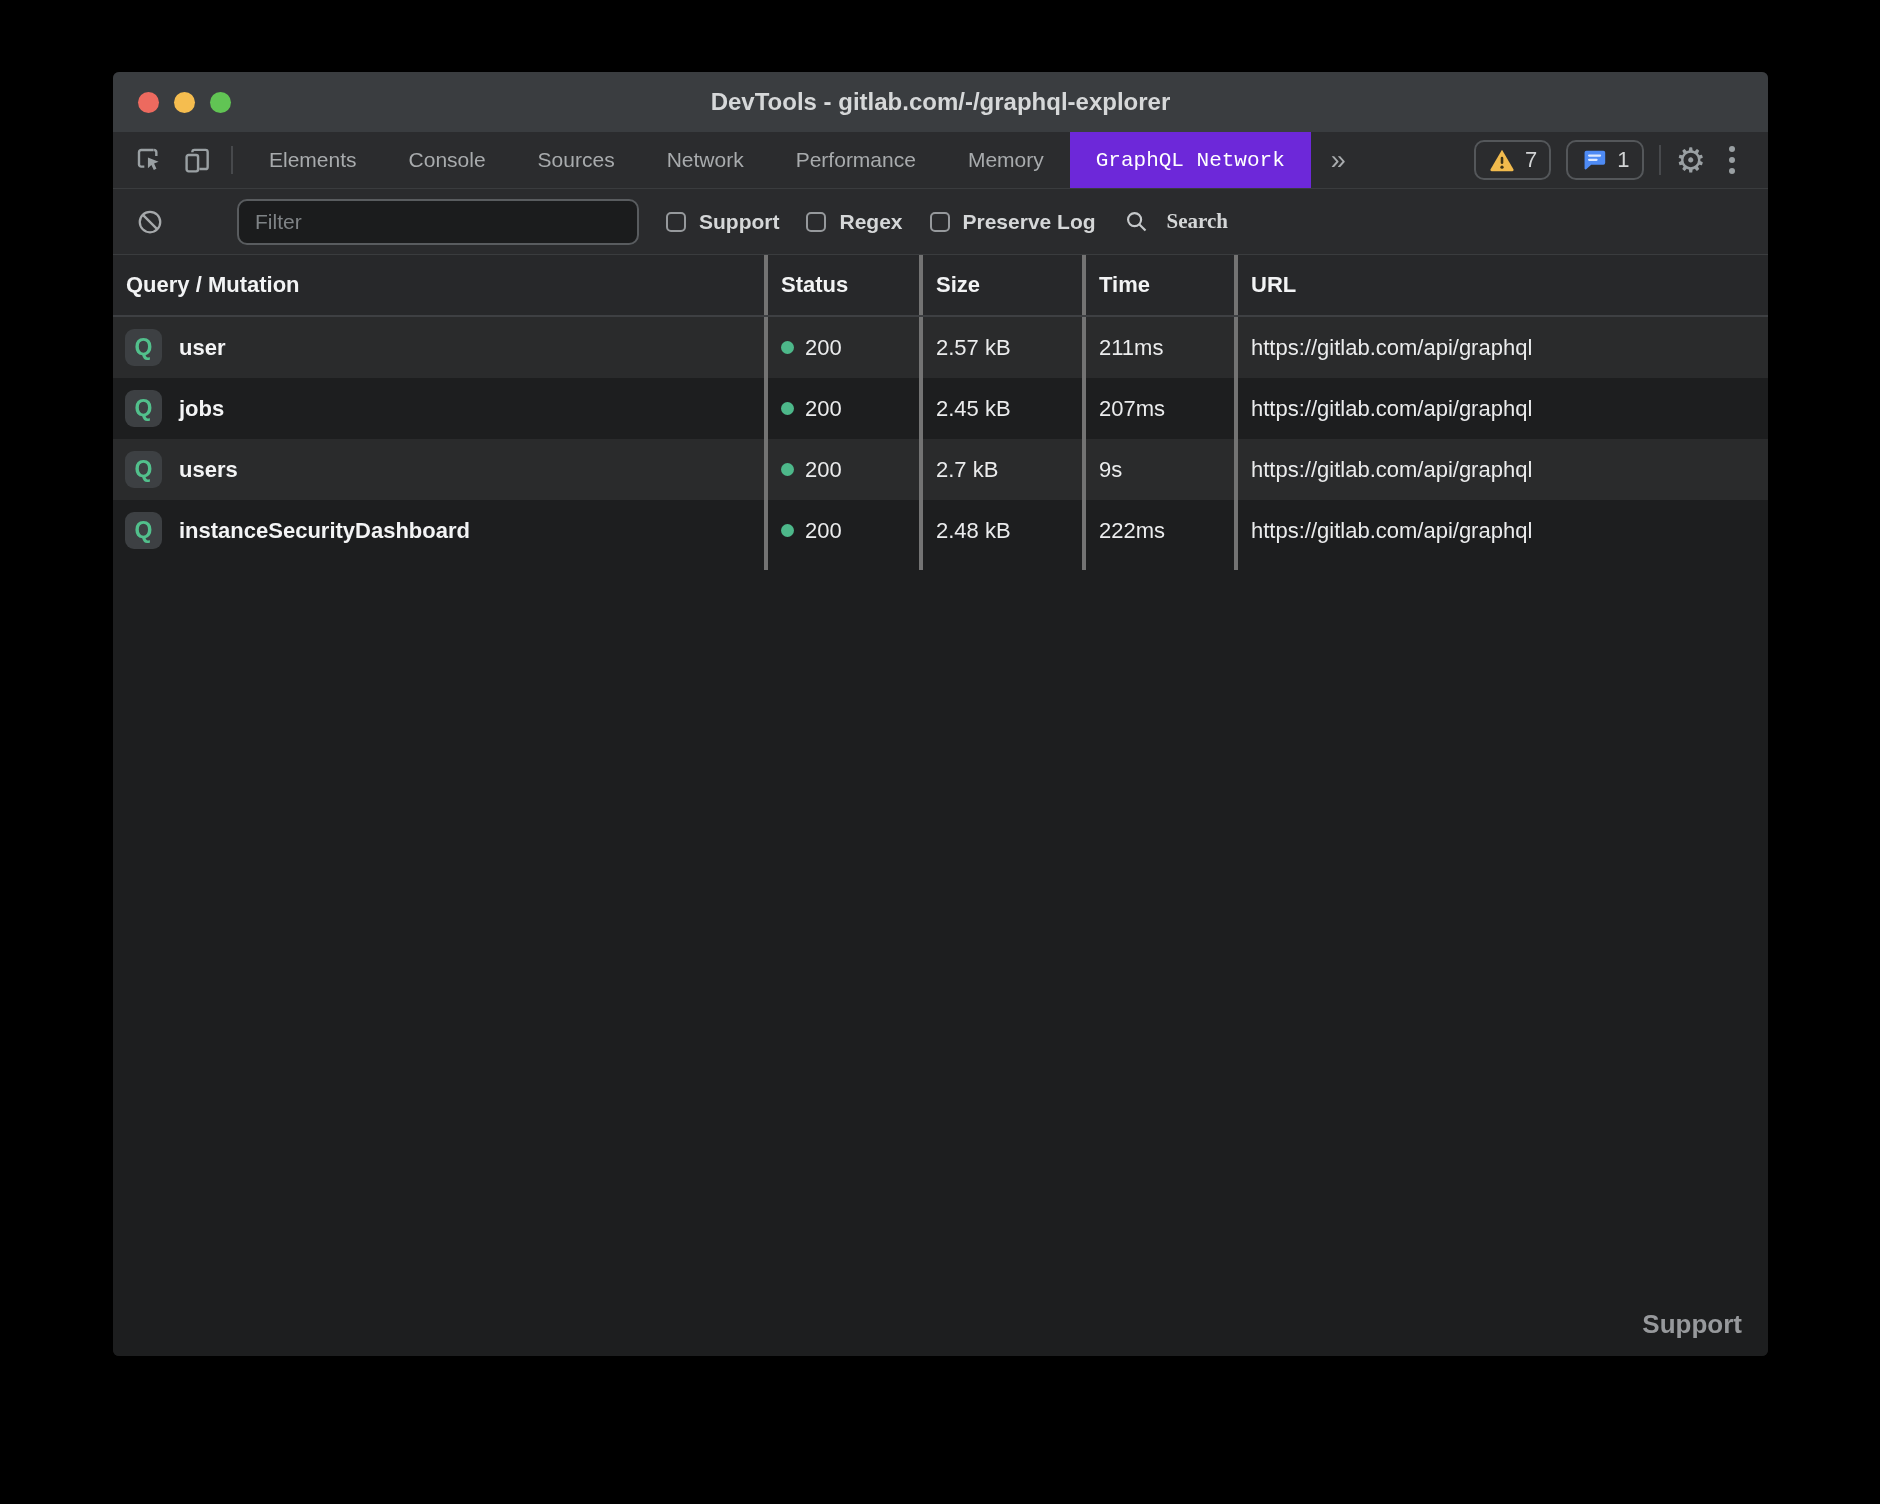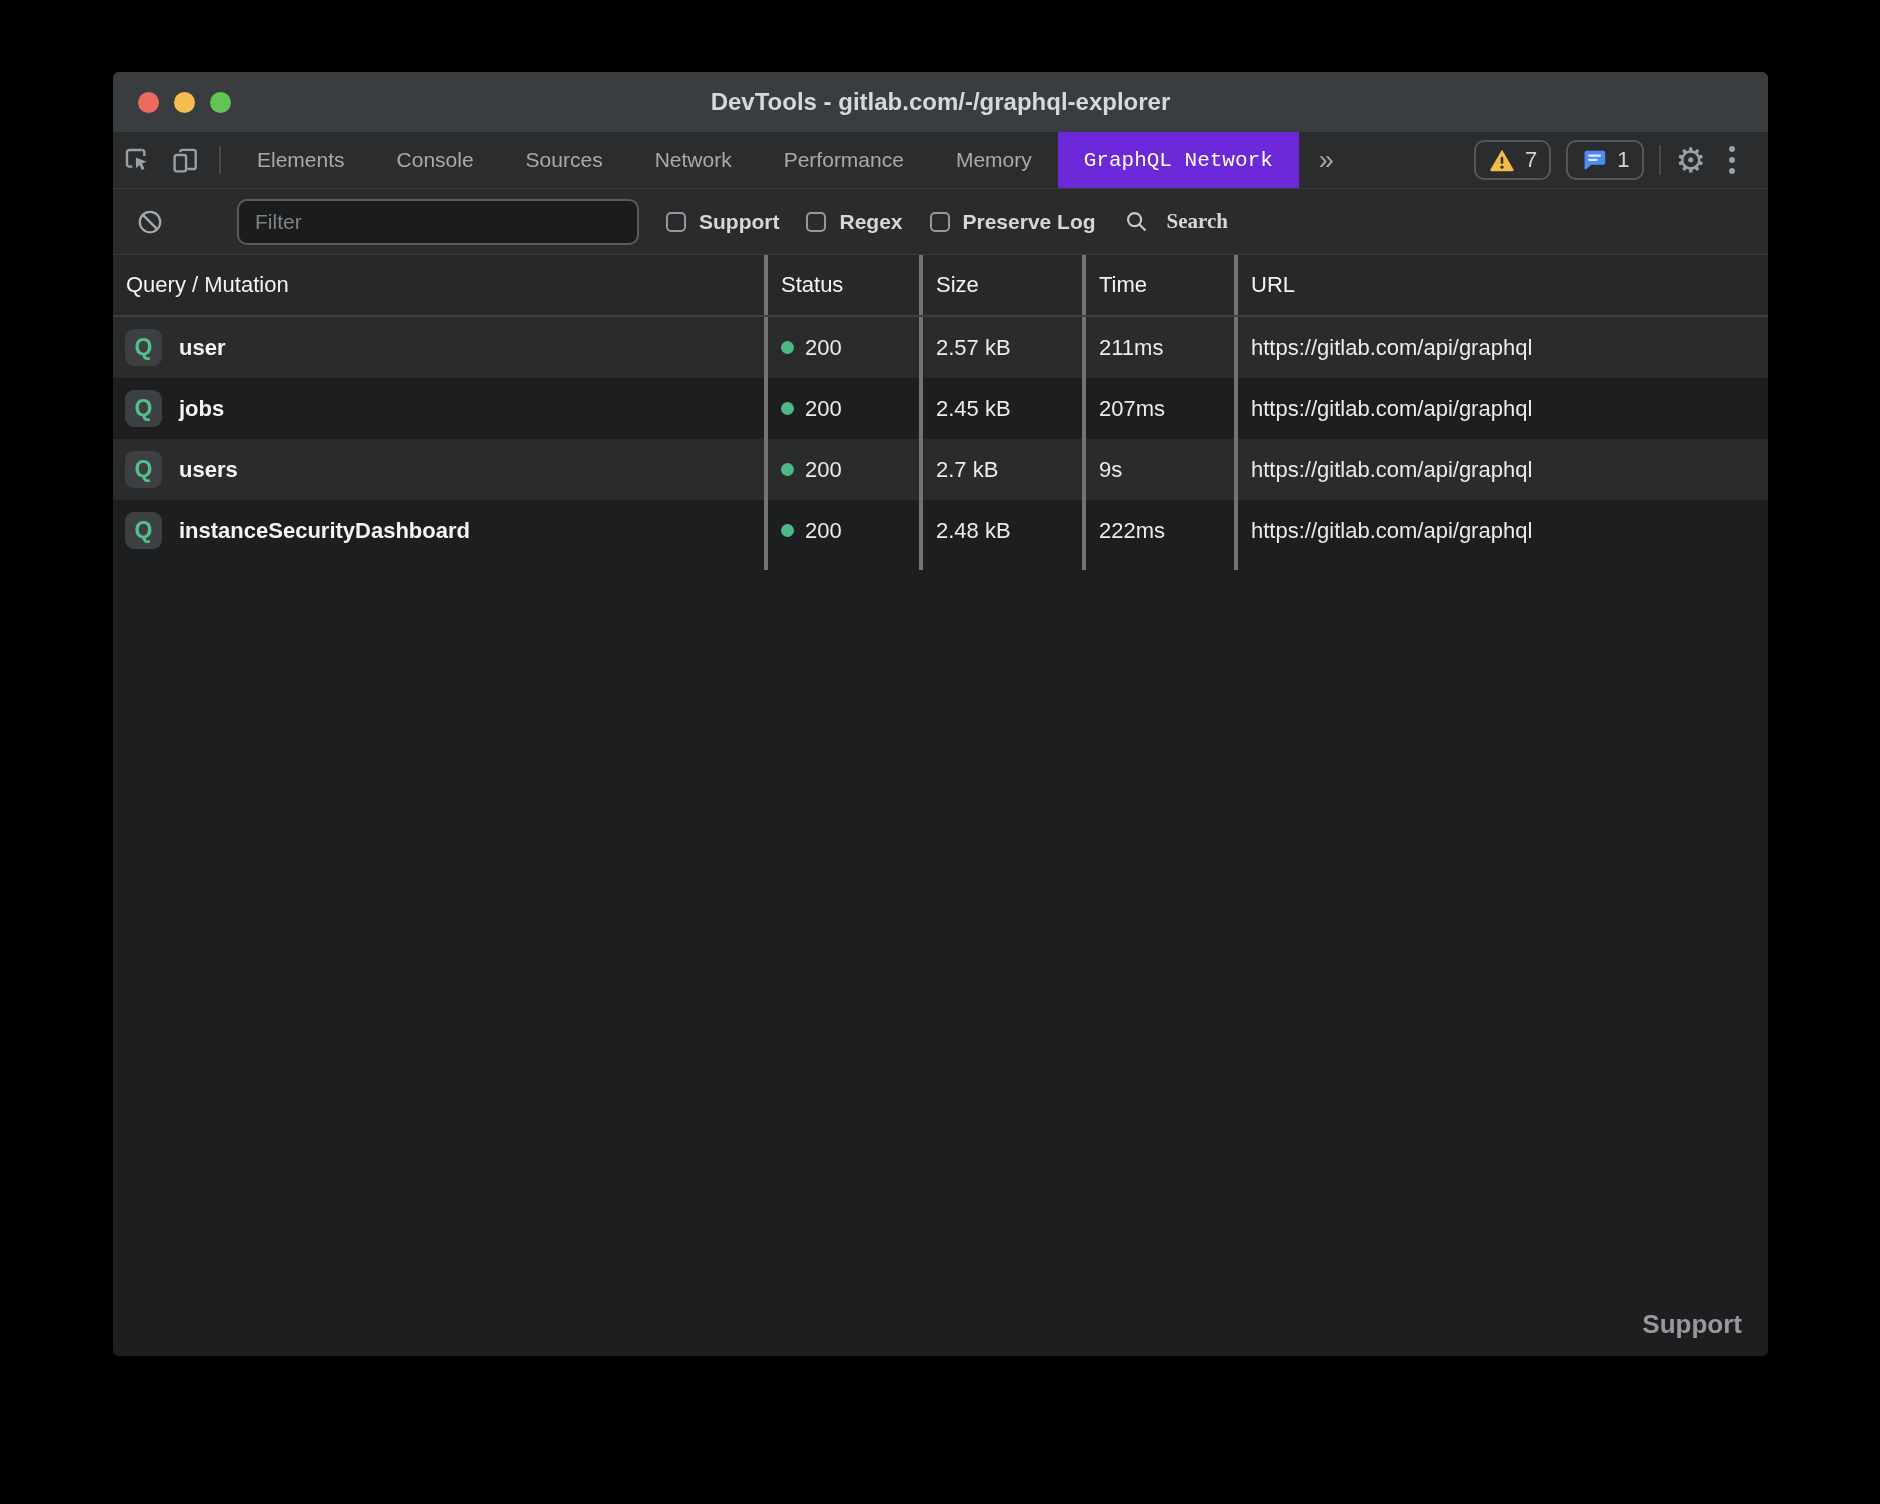"Elements" .tabstrip { padding-left: none -> 12px }
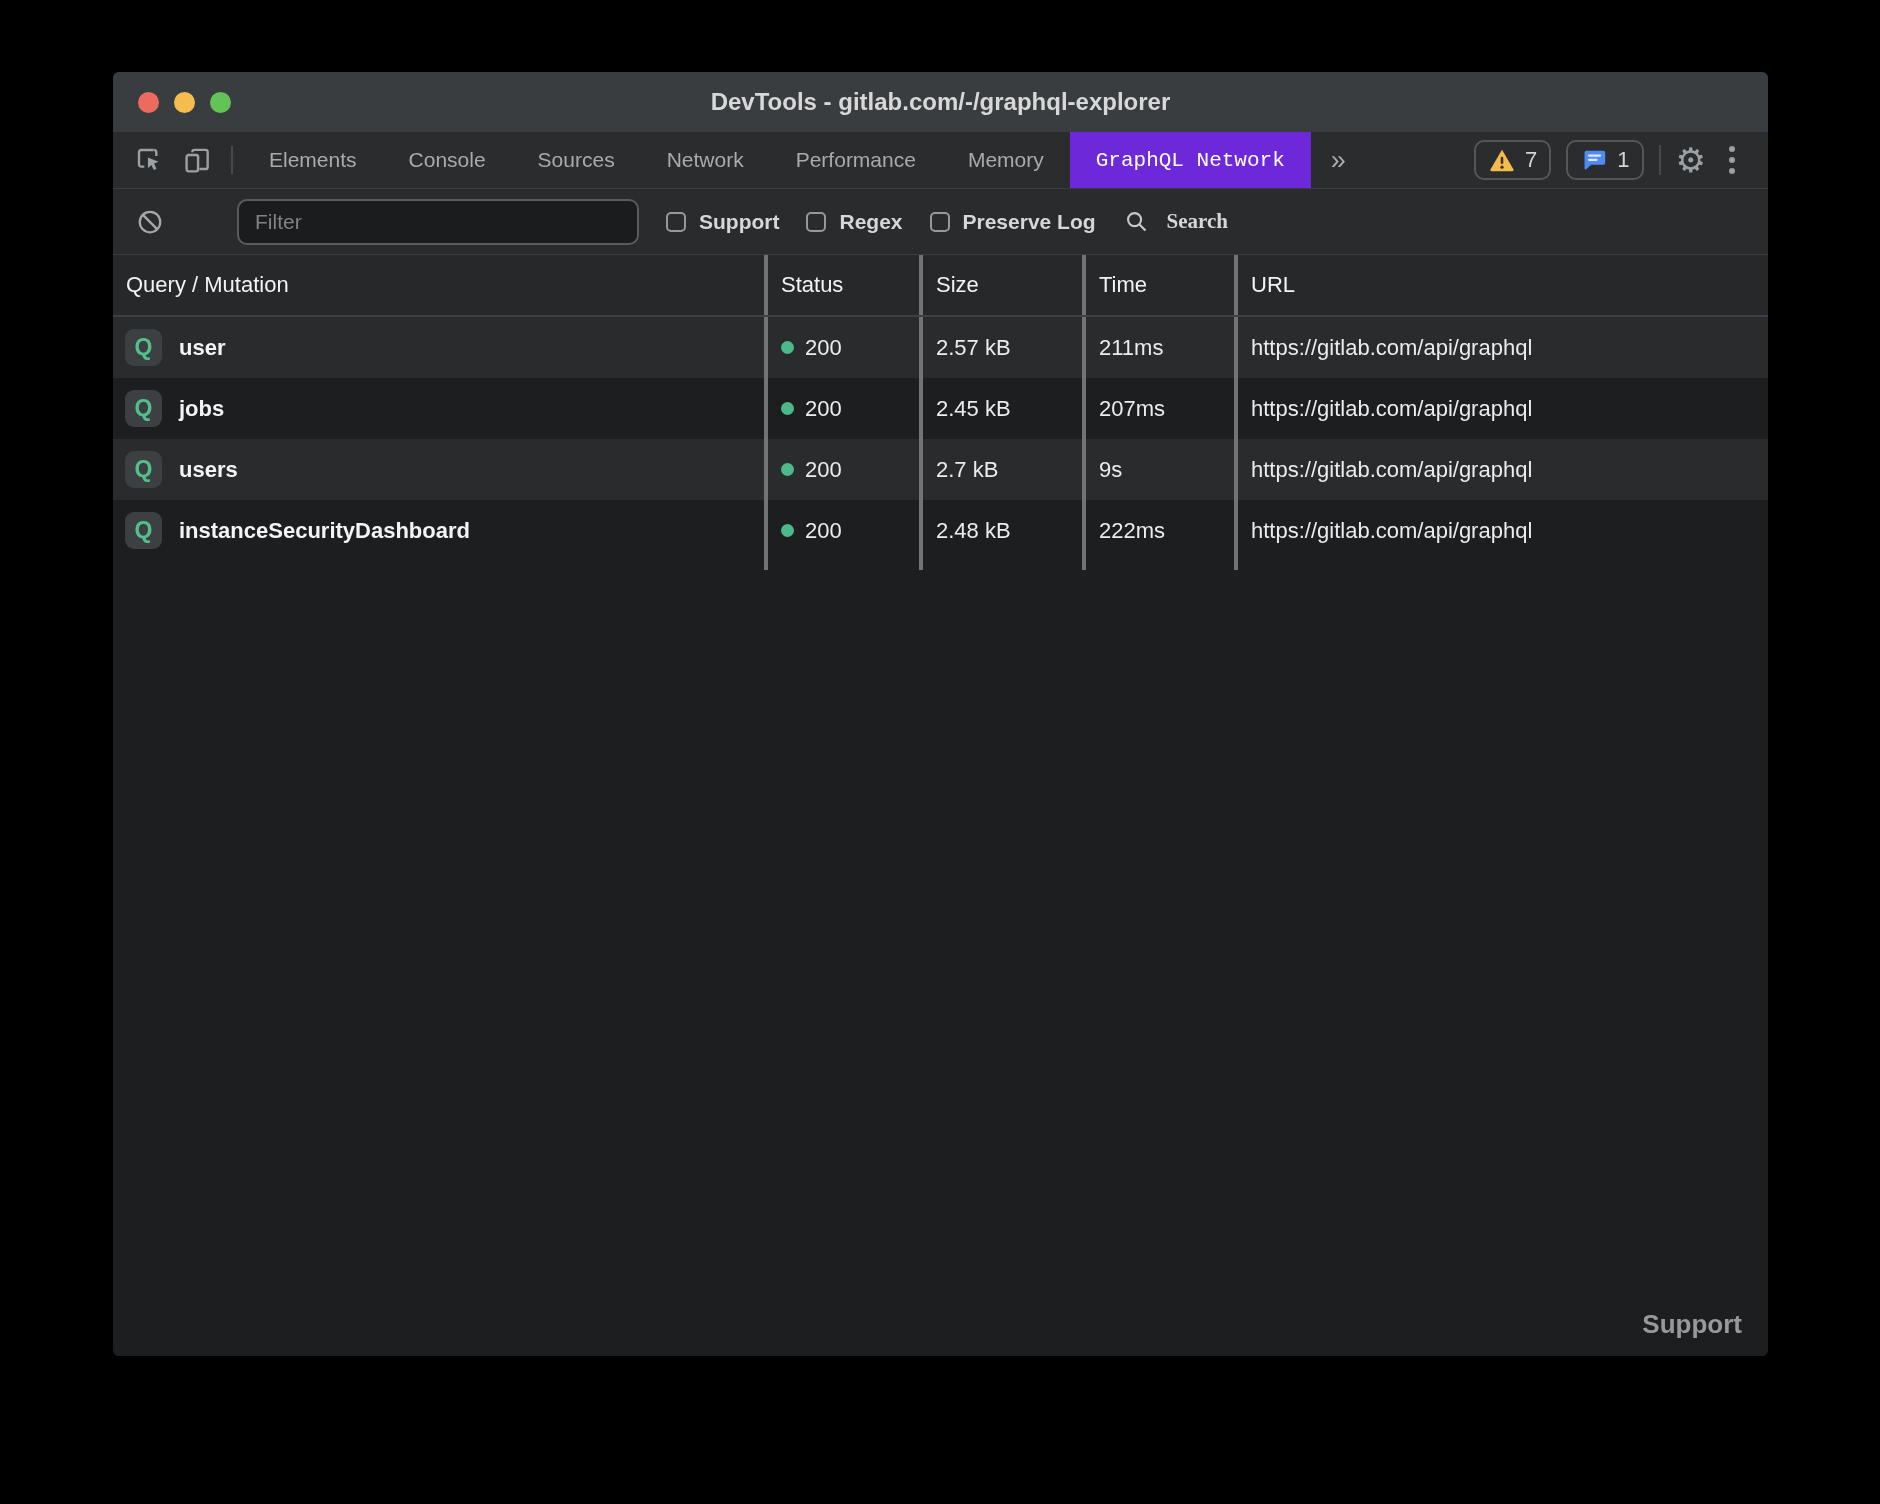"Query / Mutation" .thead { font-weight: normal -> bold }
